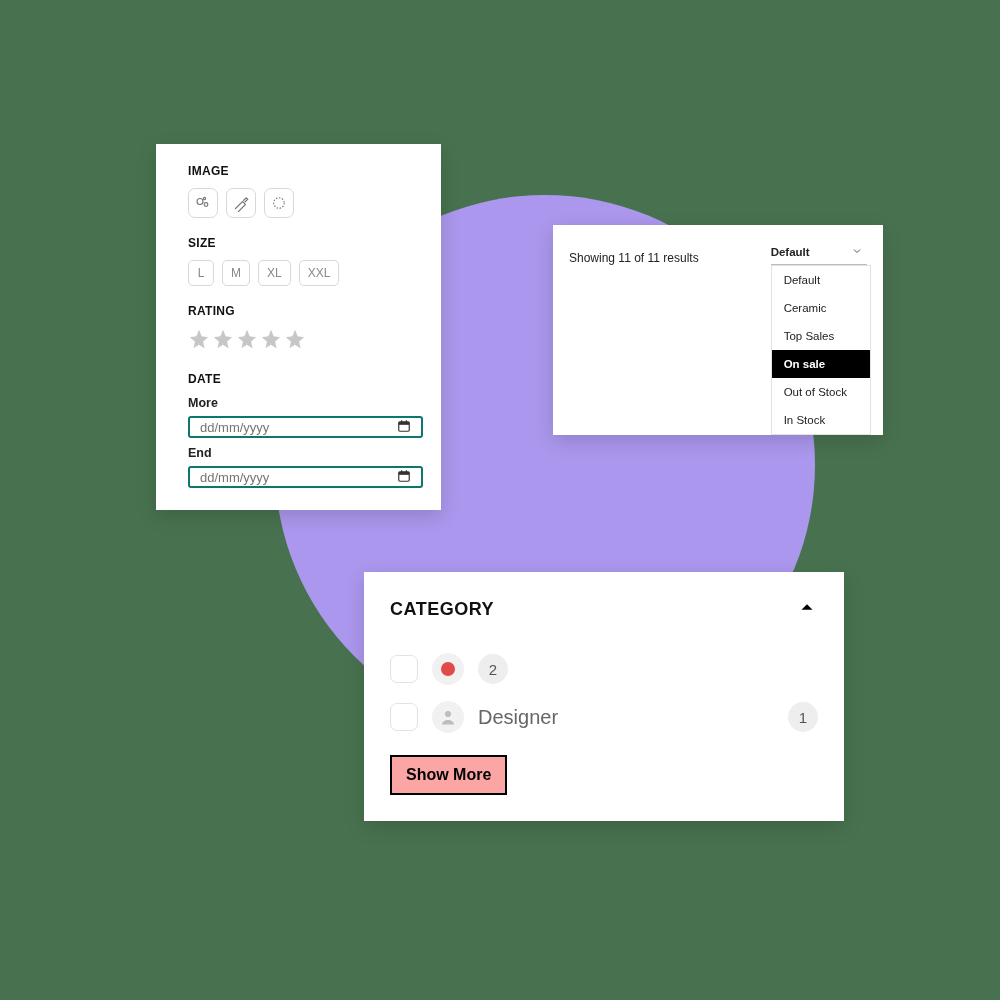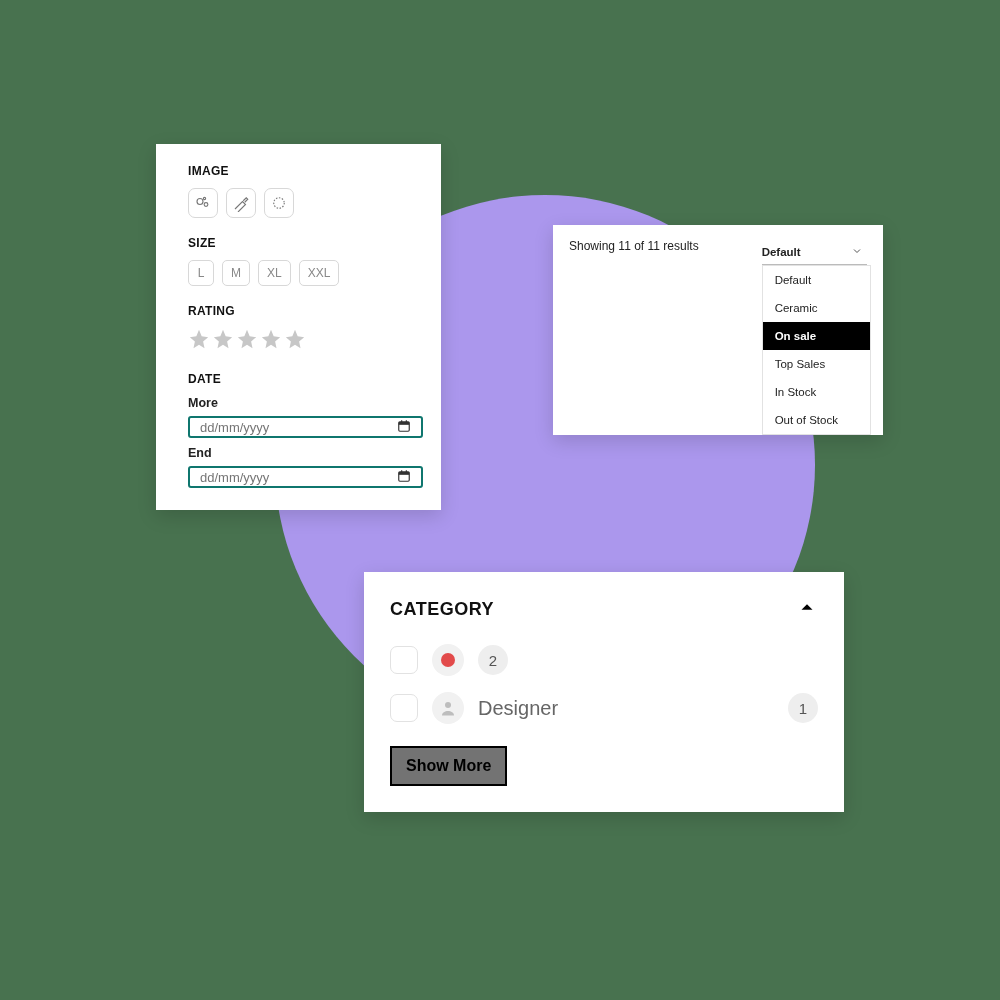"Showing 11 of 11 results" .sort-top { align-items: flex-start -> flex-end; gap: 15px -> 24px }
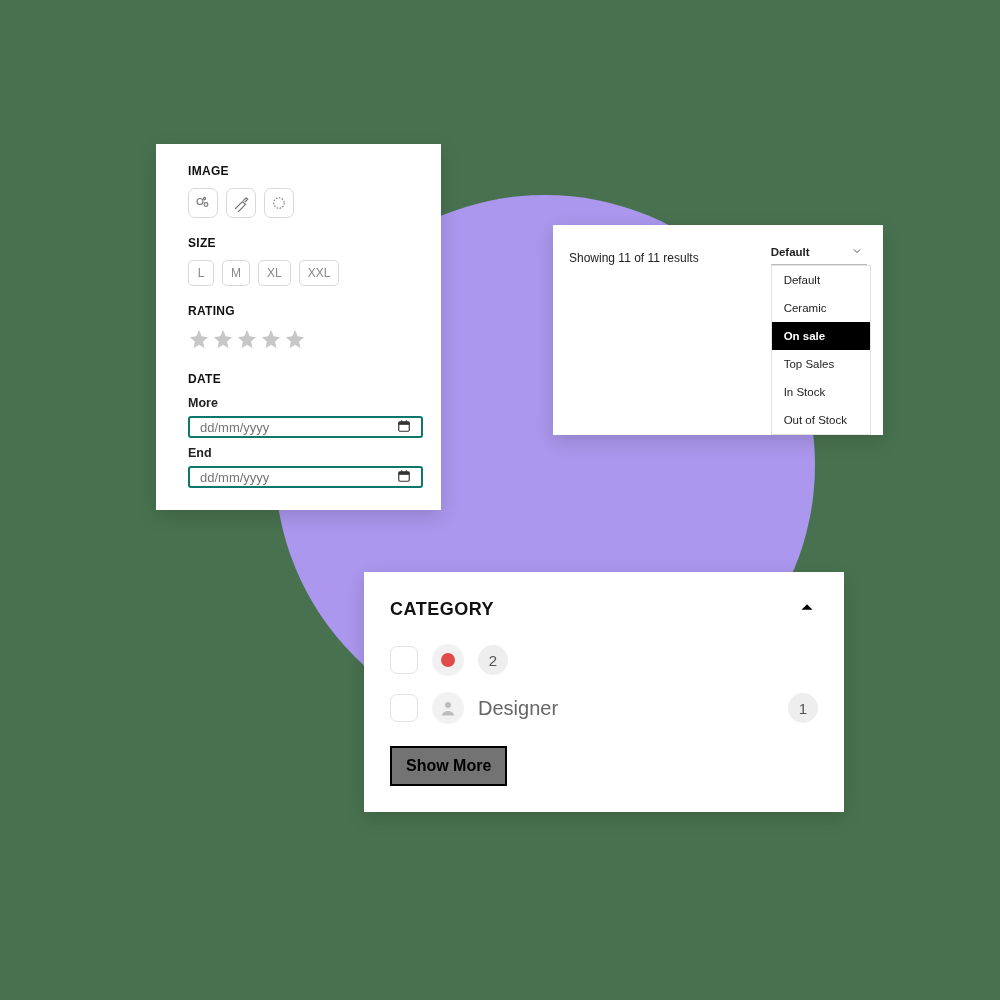"On sale" div.dd-item { order: before "Top Sales" -> after "Top Sales" }
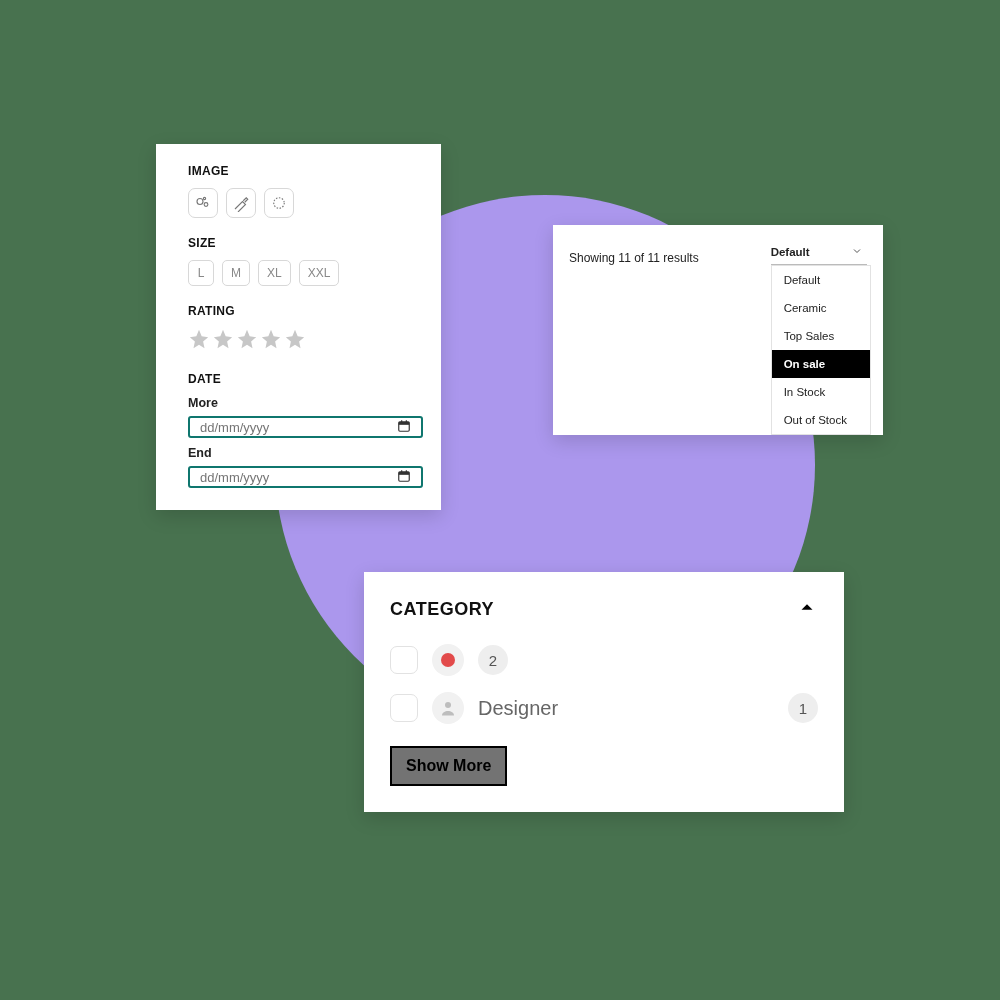"In Stock" div.dd-item { order: before "Out of Stock" -> after "Out of Stock" }
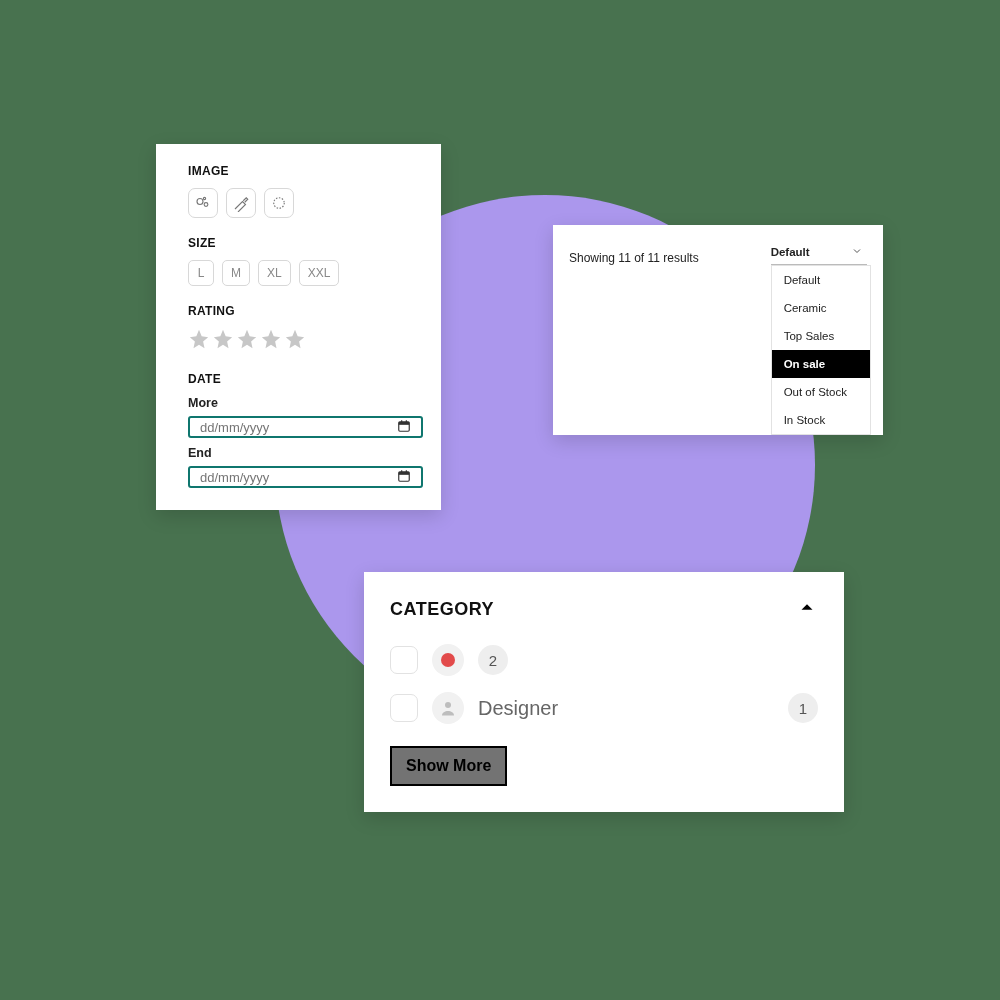"CATEGORY" .cat-header { margin-bottom: 14px -> 23px }
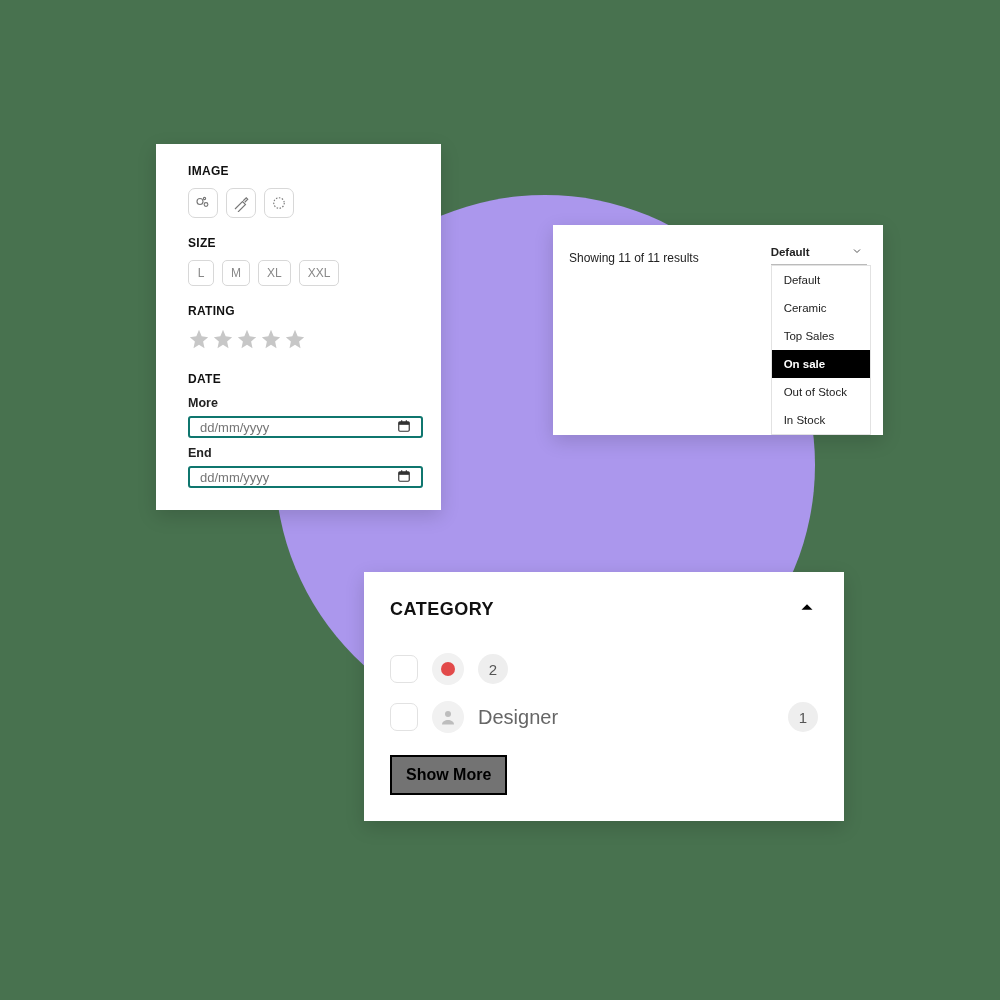"Show More" .show-more { background: #737373 -> #fca5a5 }
